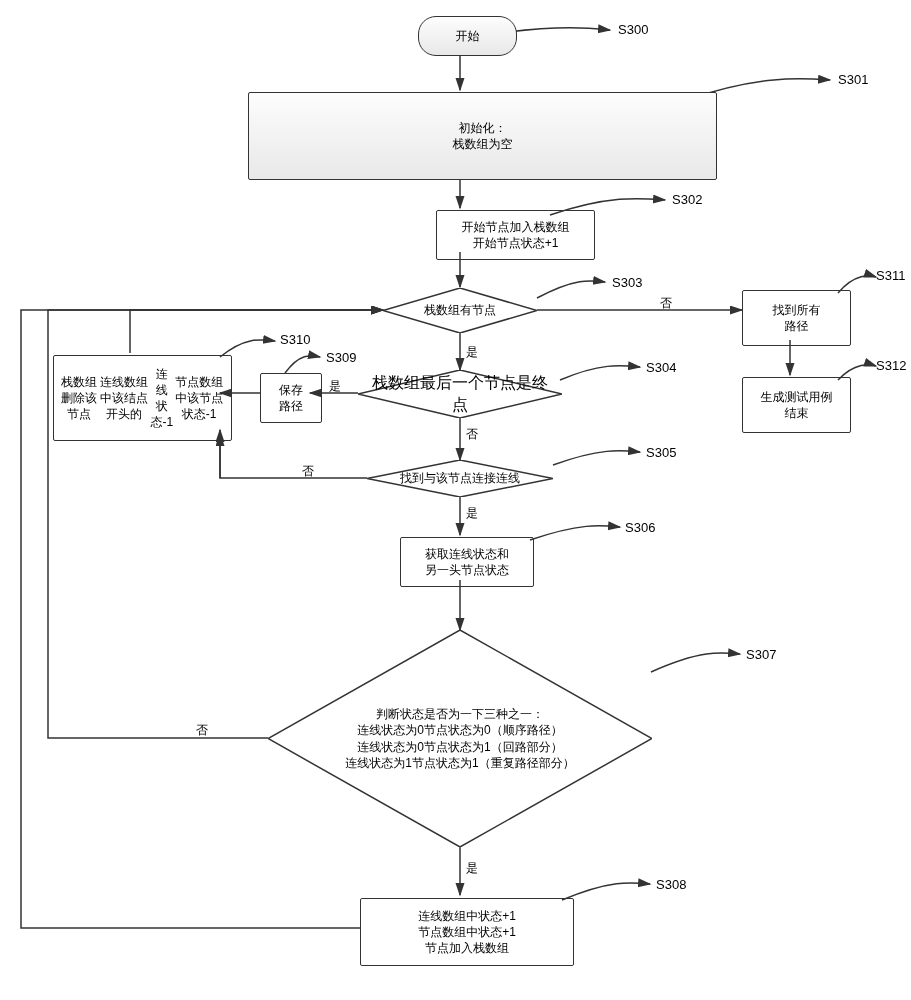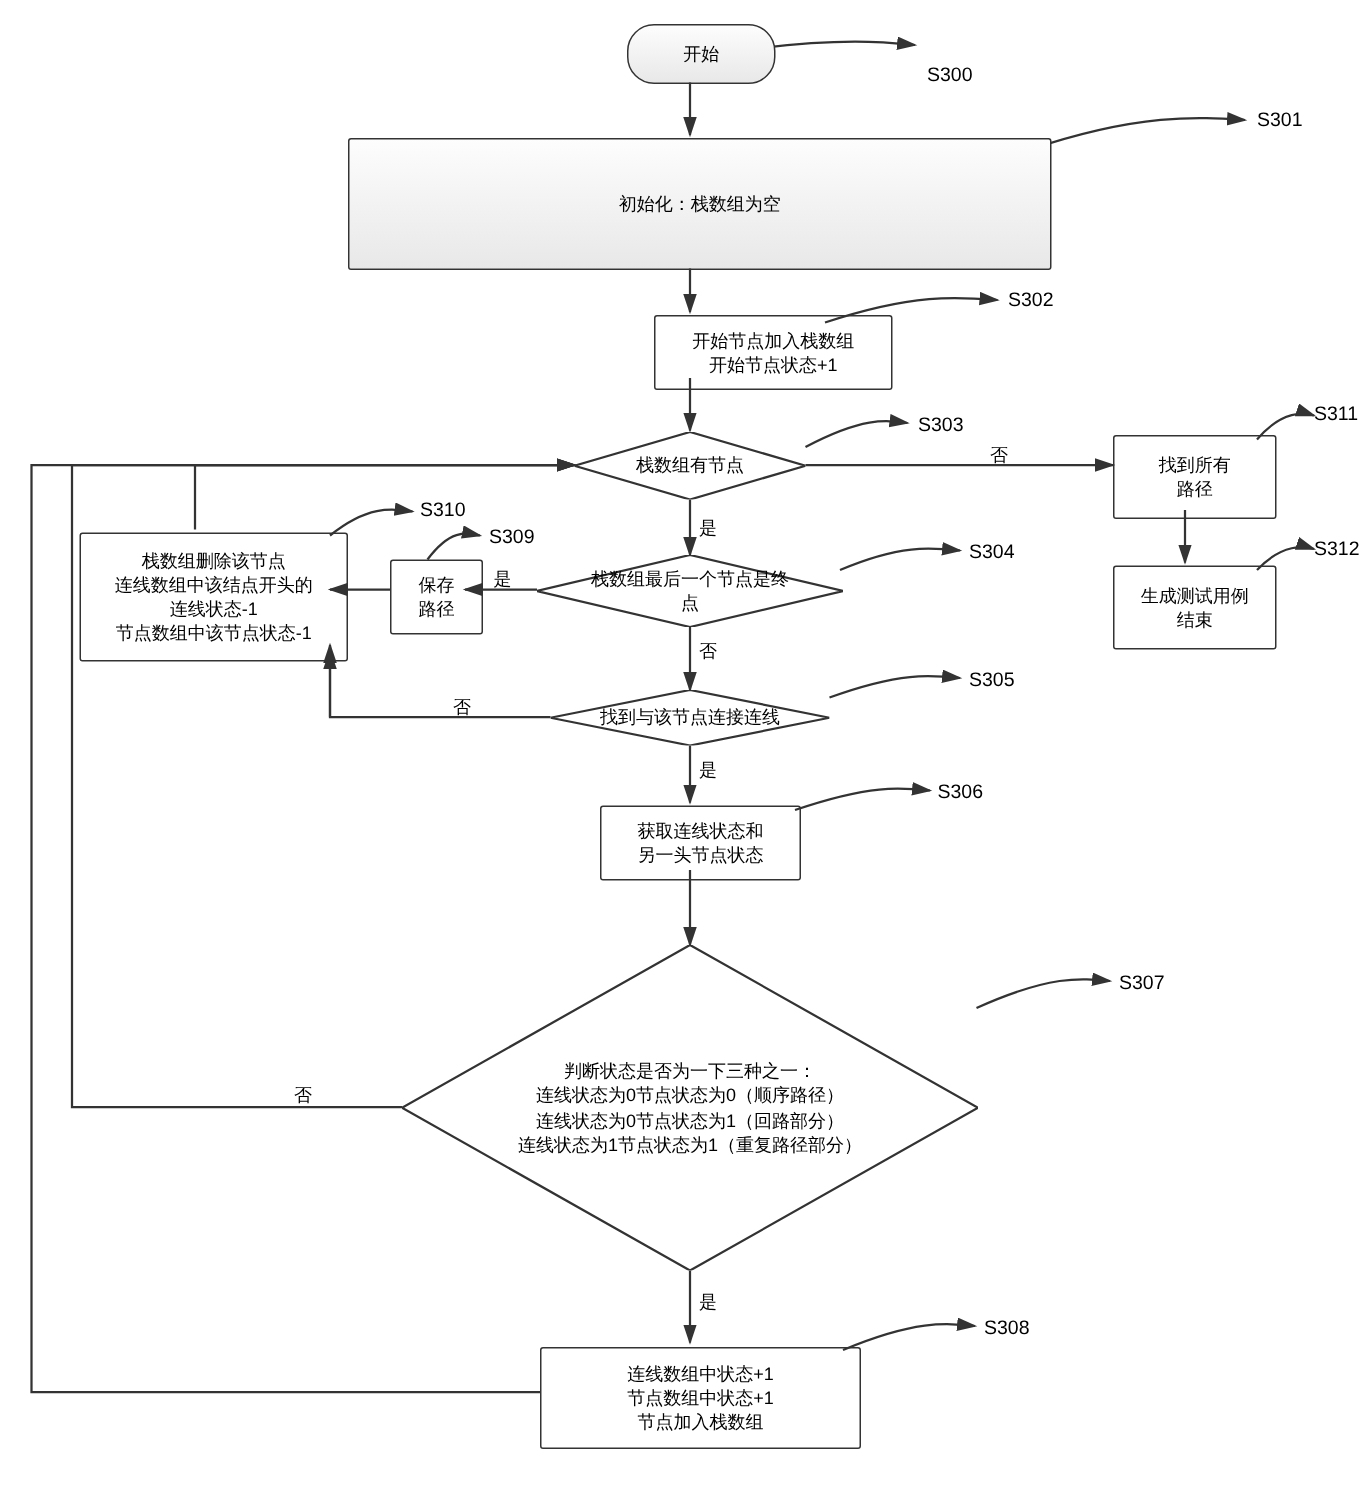"S300" div.label { margin-top: 20px -> none }
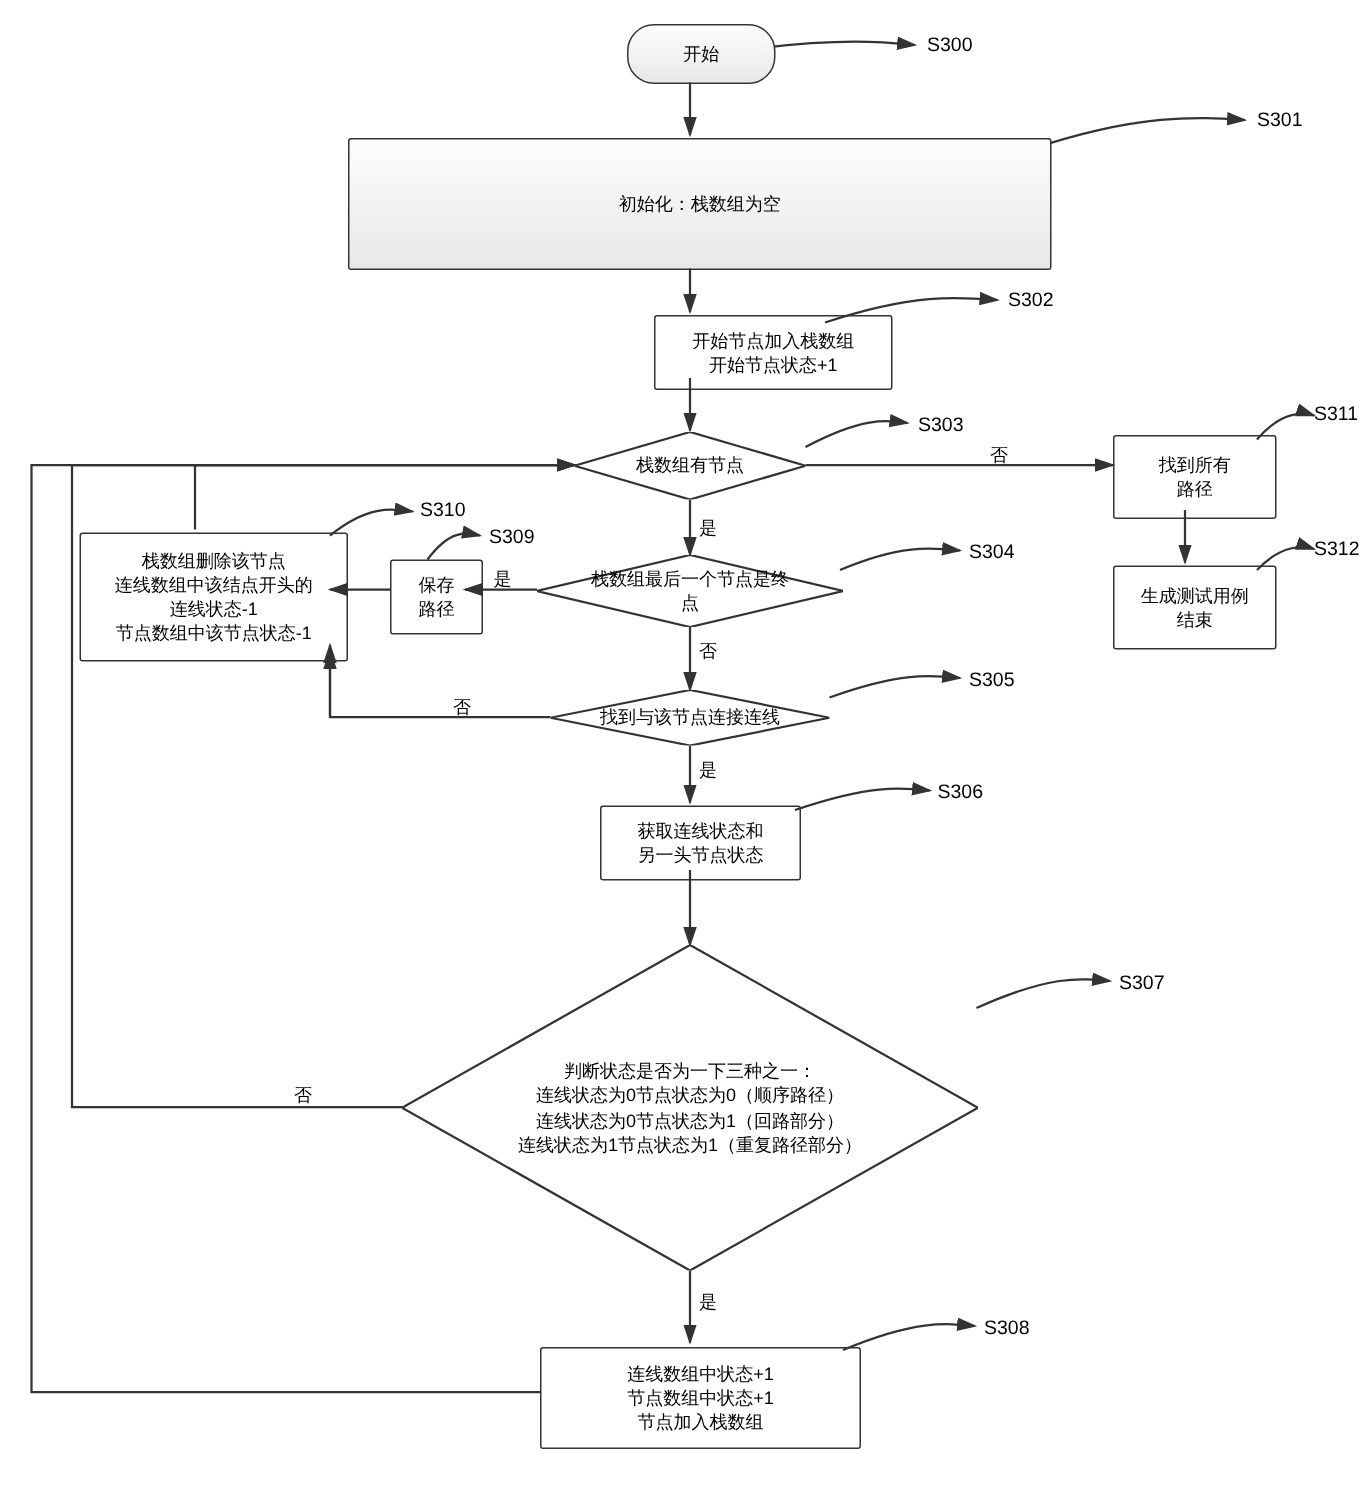"初始化：" div.box { flex-direction: row -> column; left: 232px -> 248px }
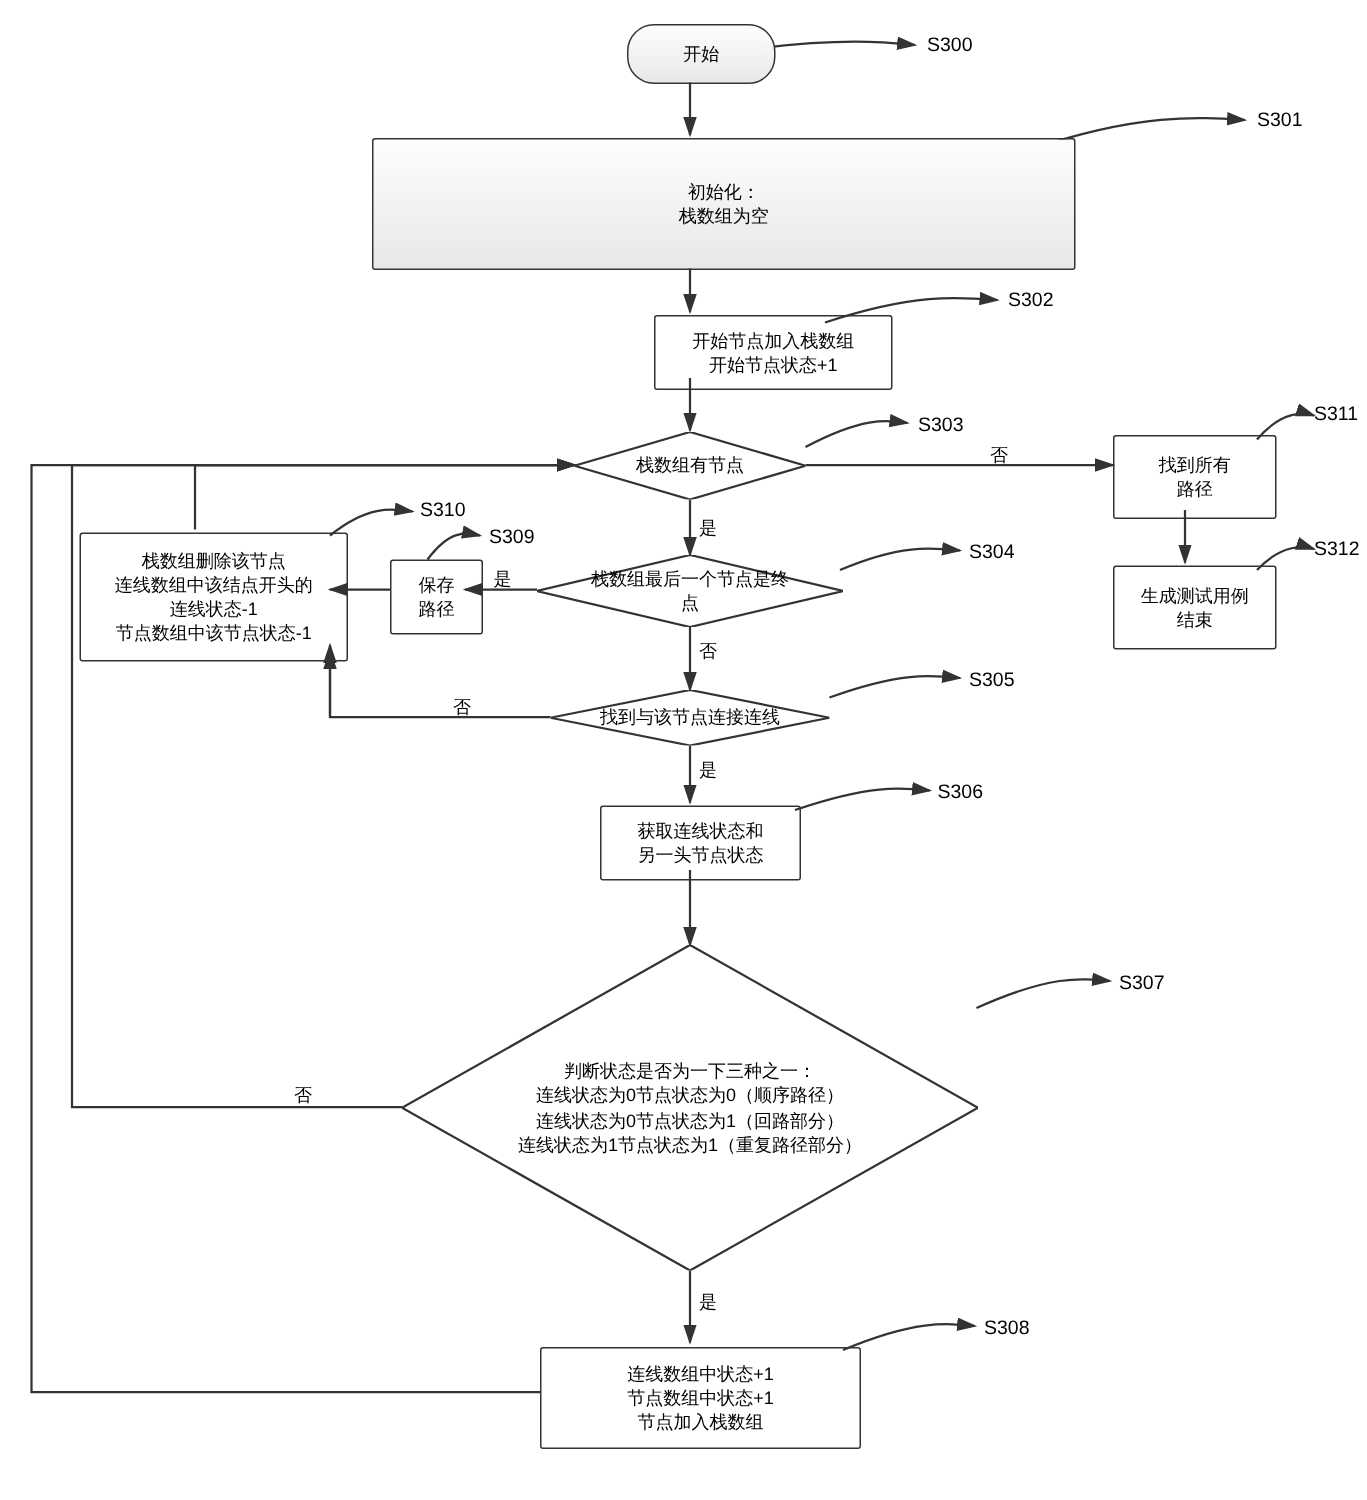"栈数组删除该节点" div.box { flex-direction: column -> row }
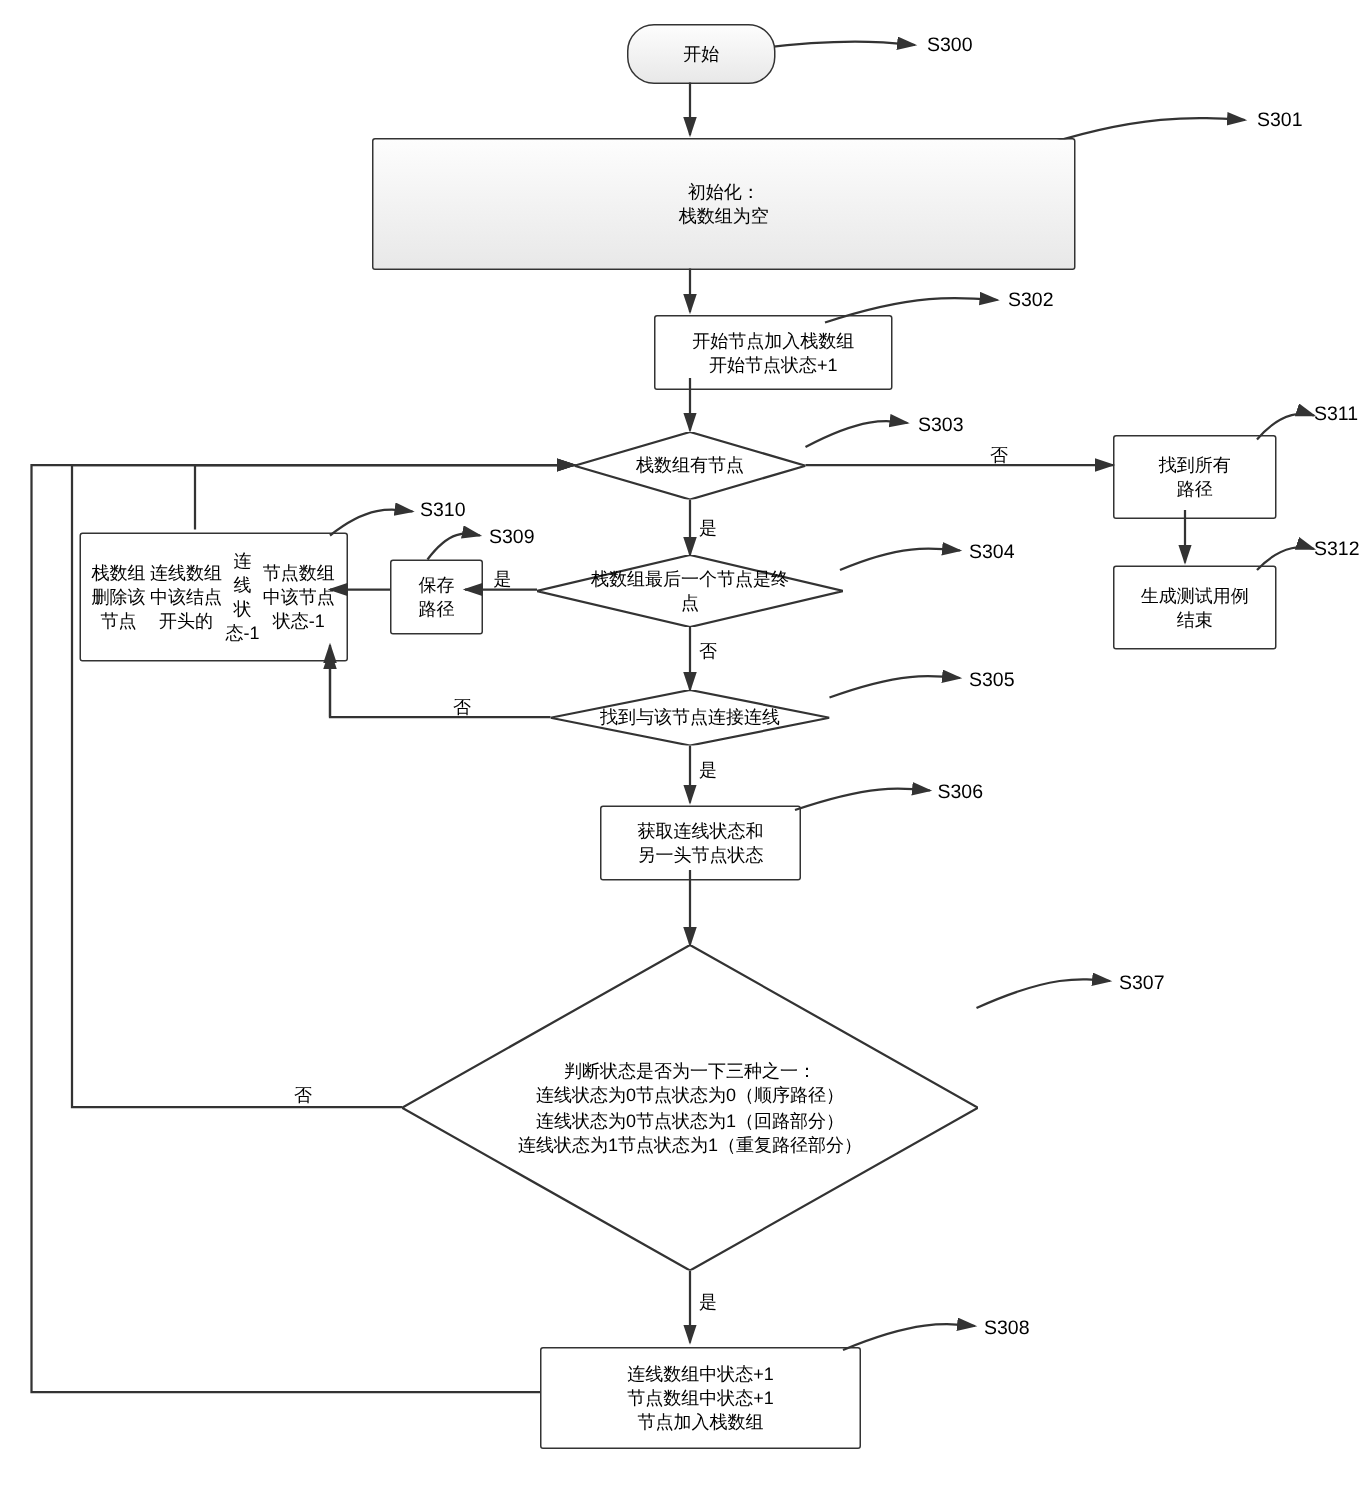"栈数组最后一个节点是终" div.dtext { font-size: 12px -> 16px }
